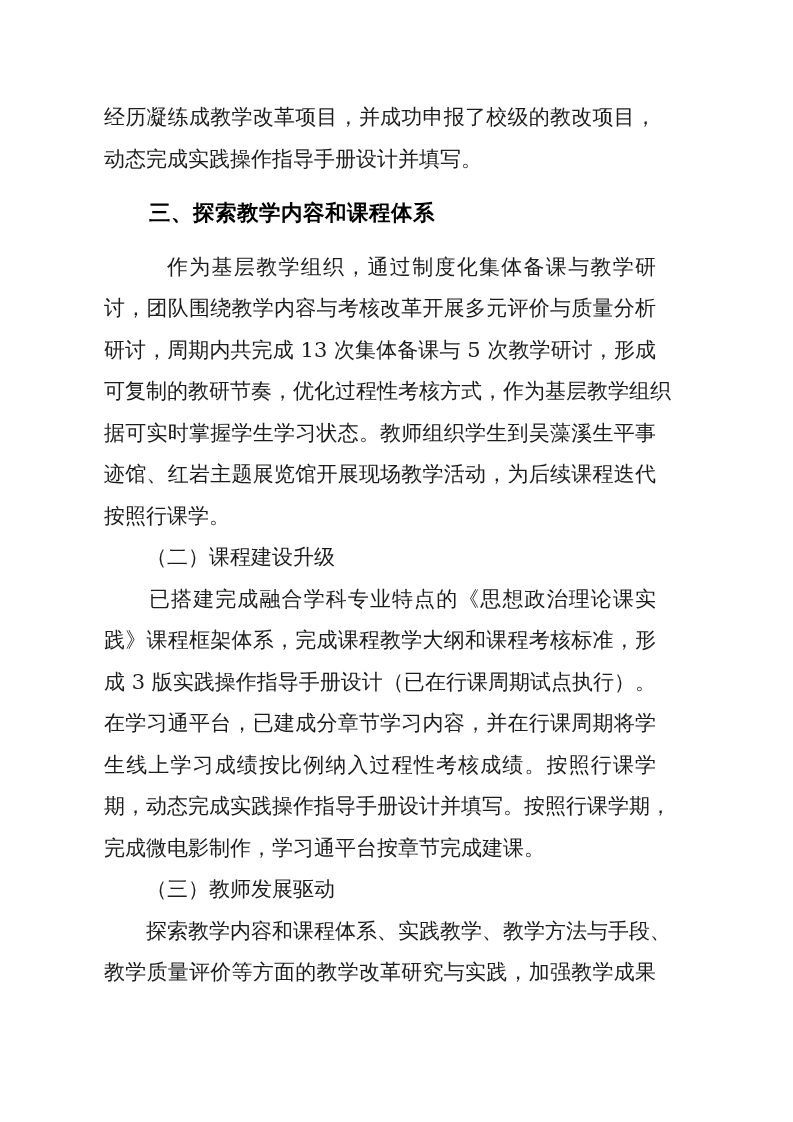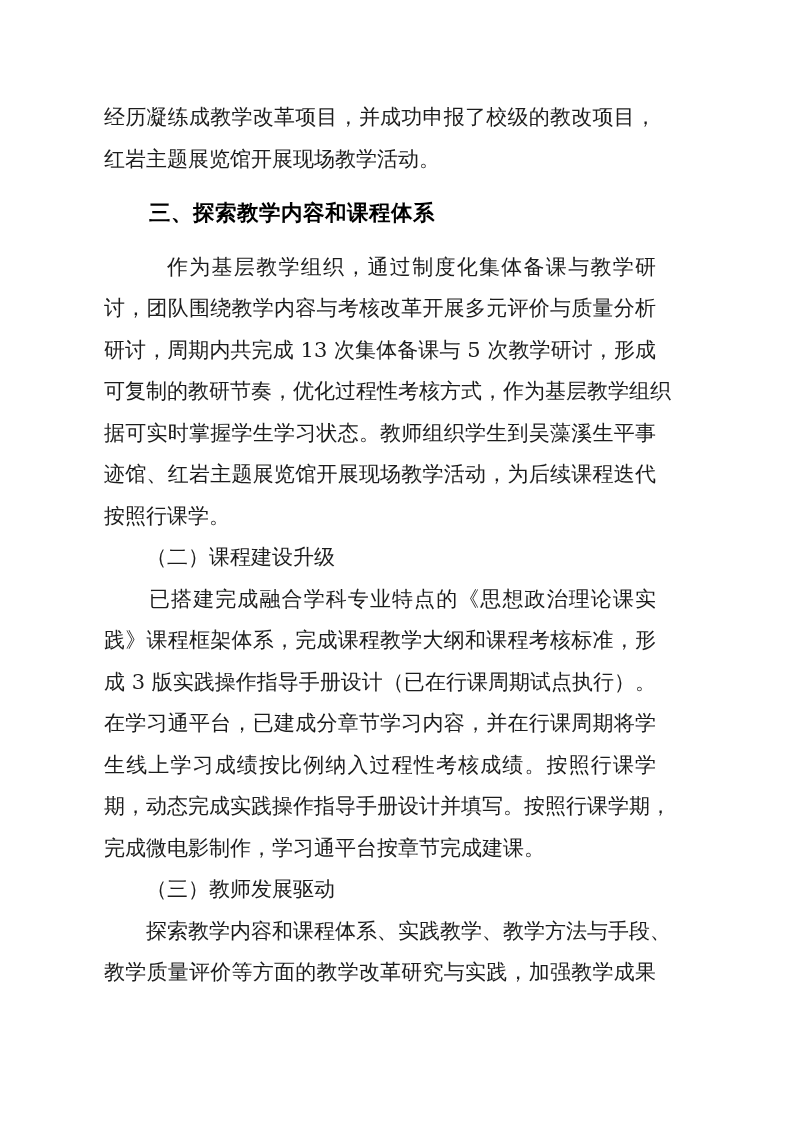"红岩主题展览馆开展现场教学活动。" div.line { text: 红岩主题展览馆开展现场教学活动 -> 动态完成实践操作指导手册设计并填写 }
